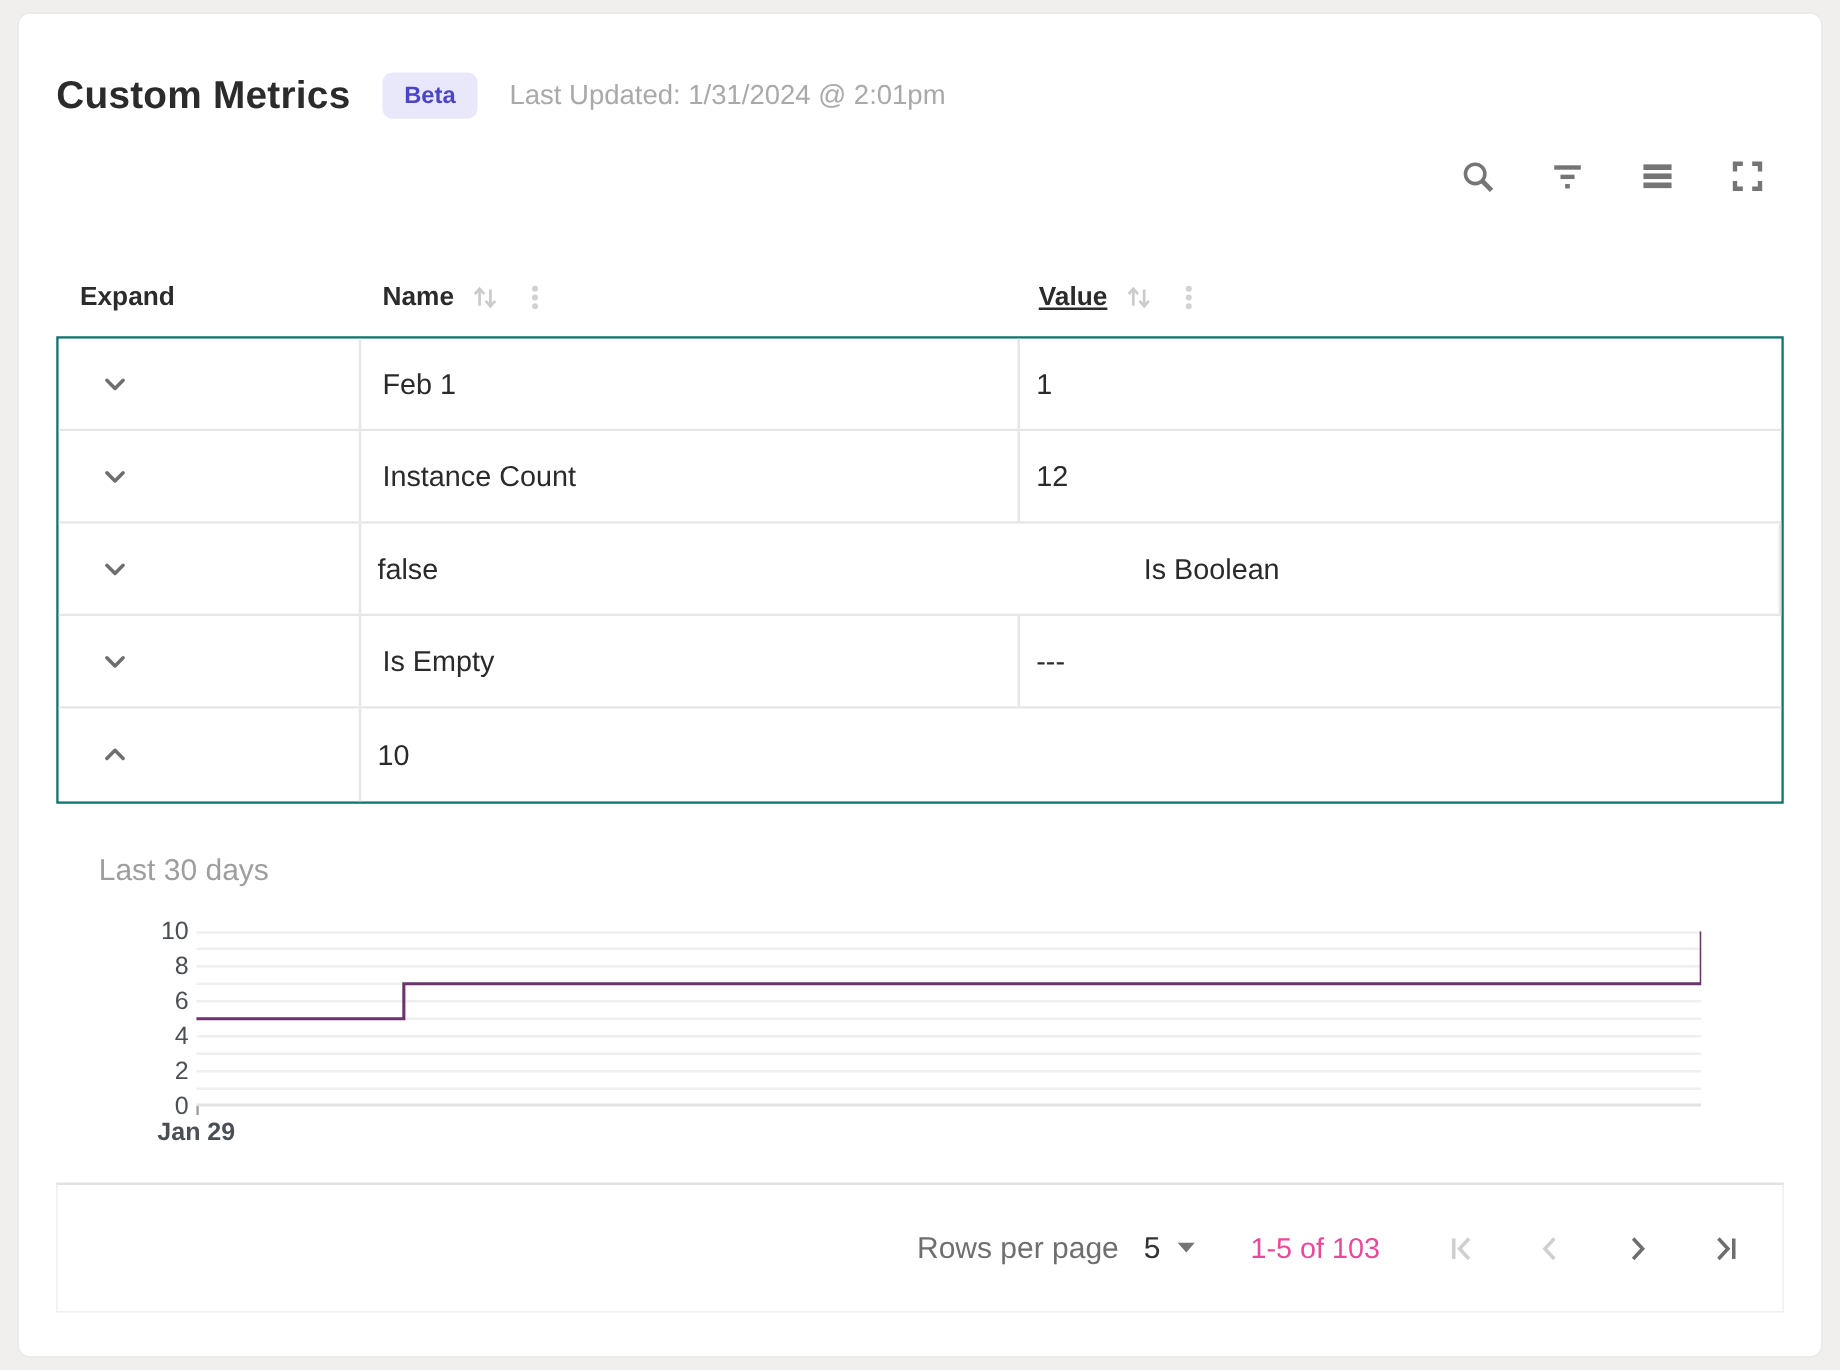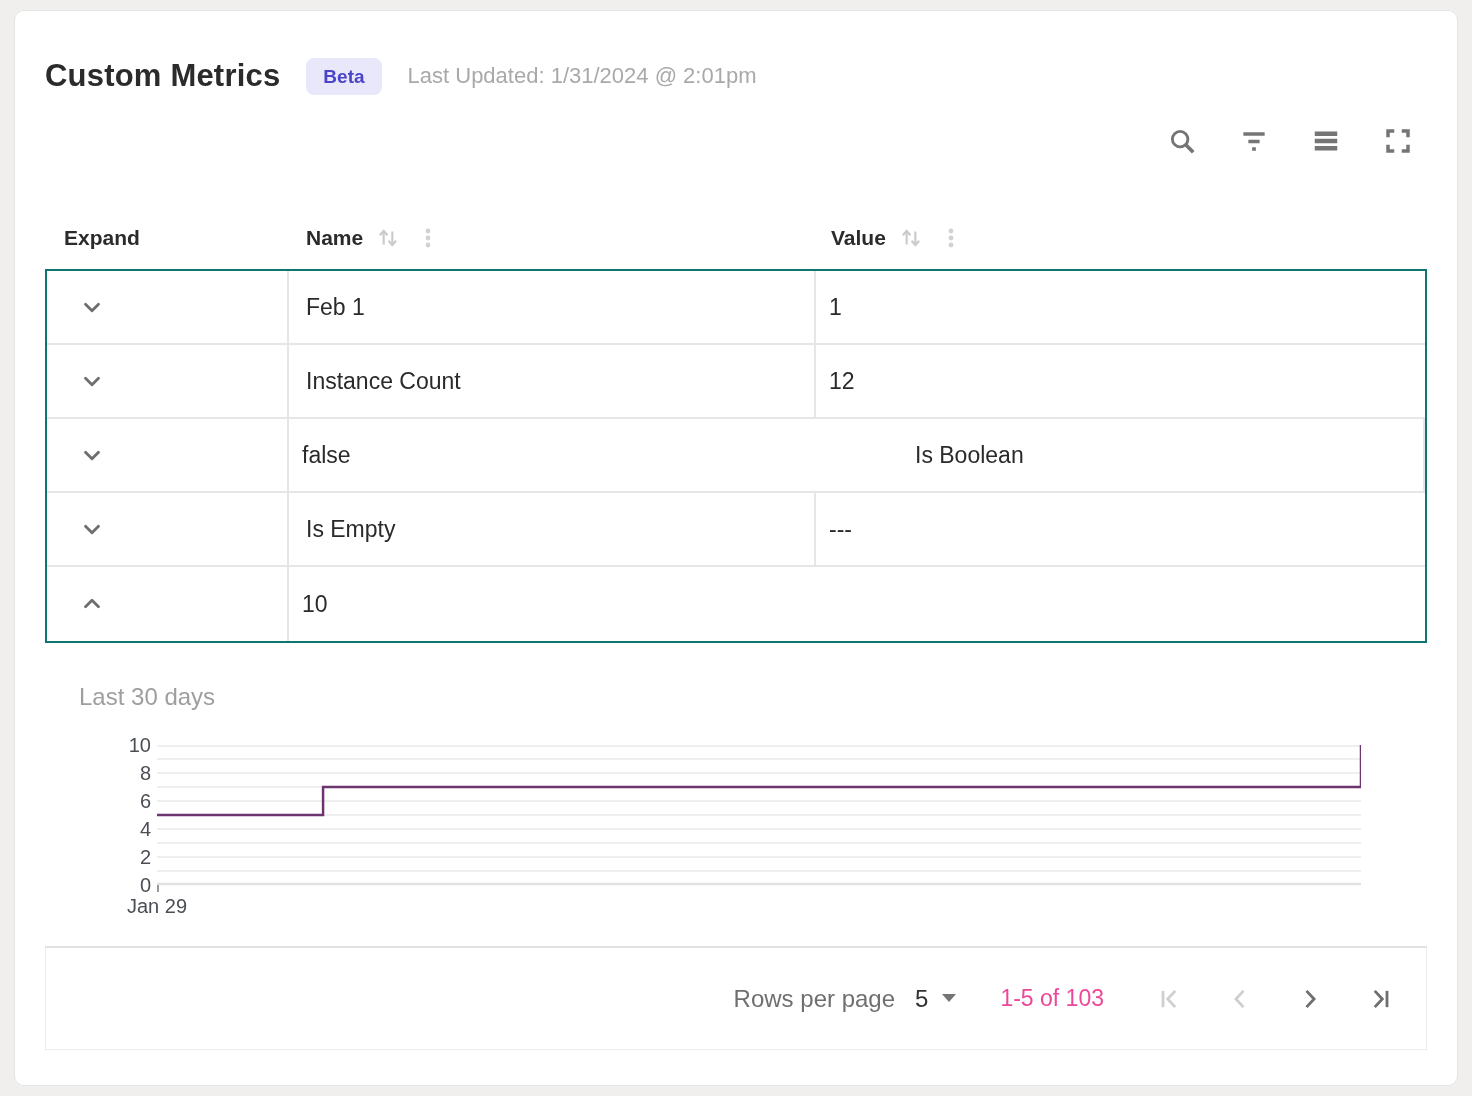"Value" .gh-value { text-decoration: none -> underline }
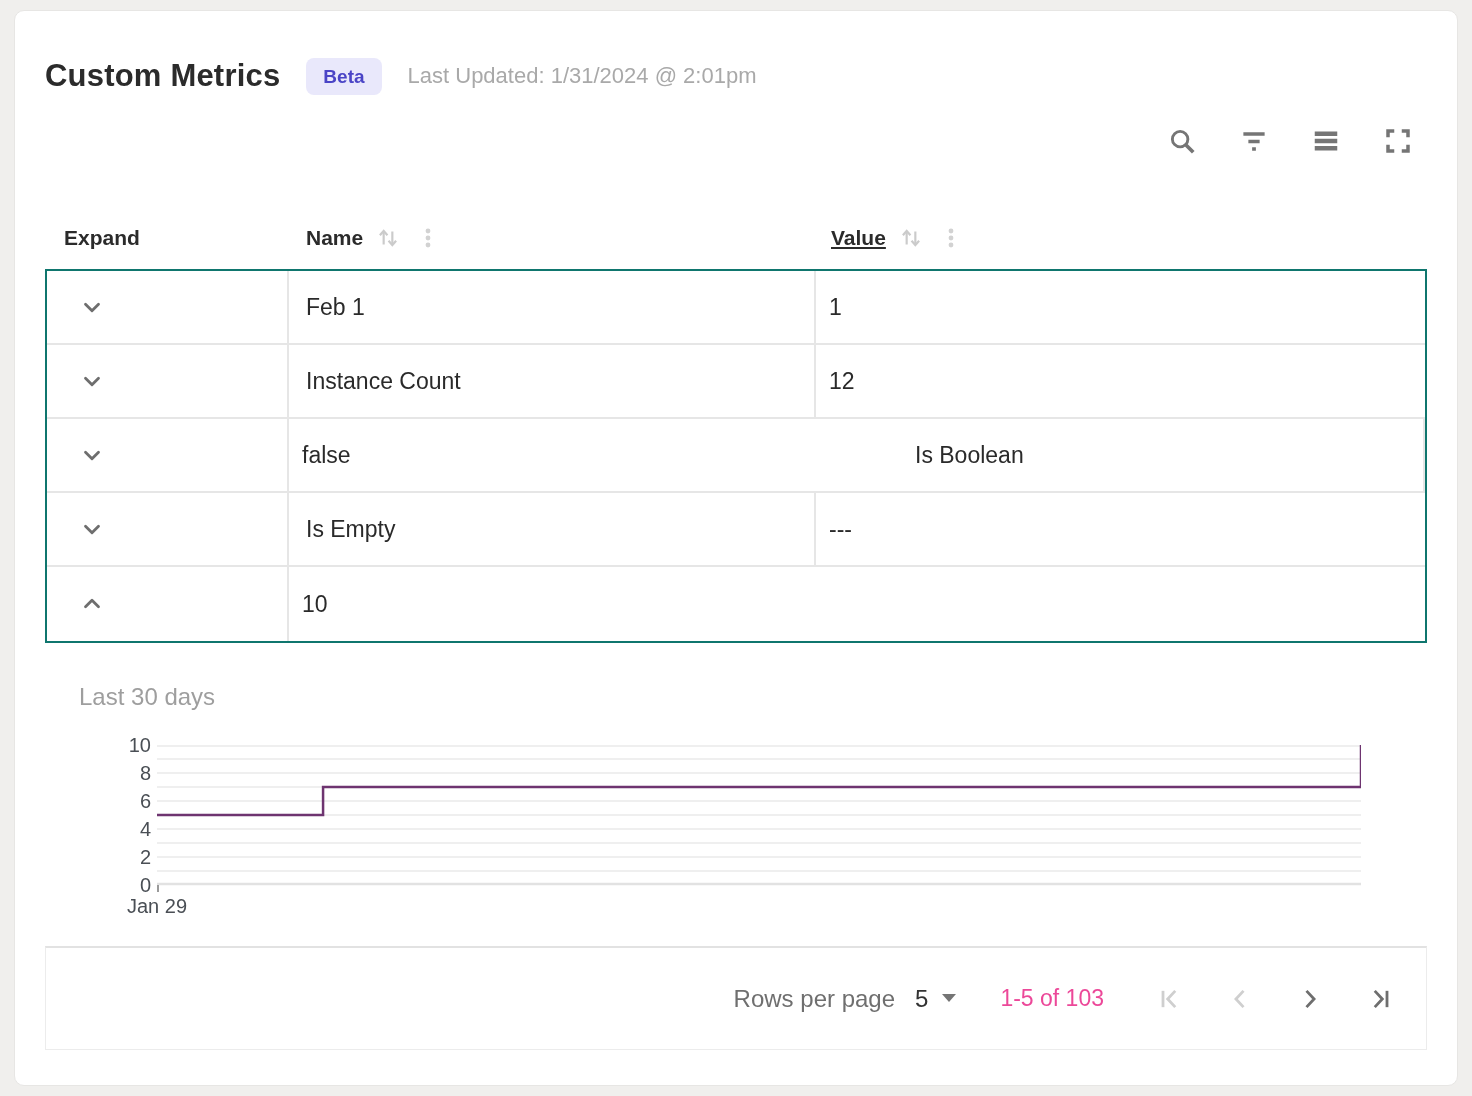"Jan 29" .x-label { font-weight: none -> bold }
